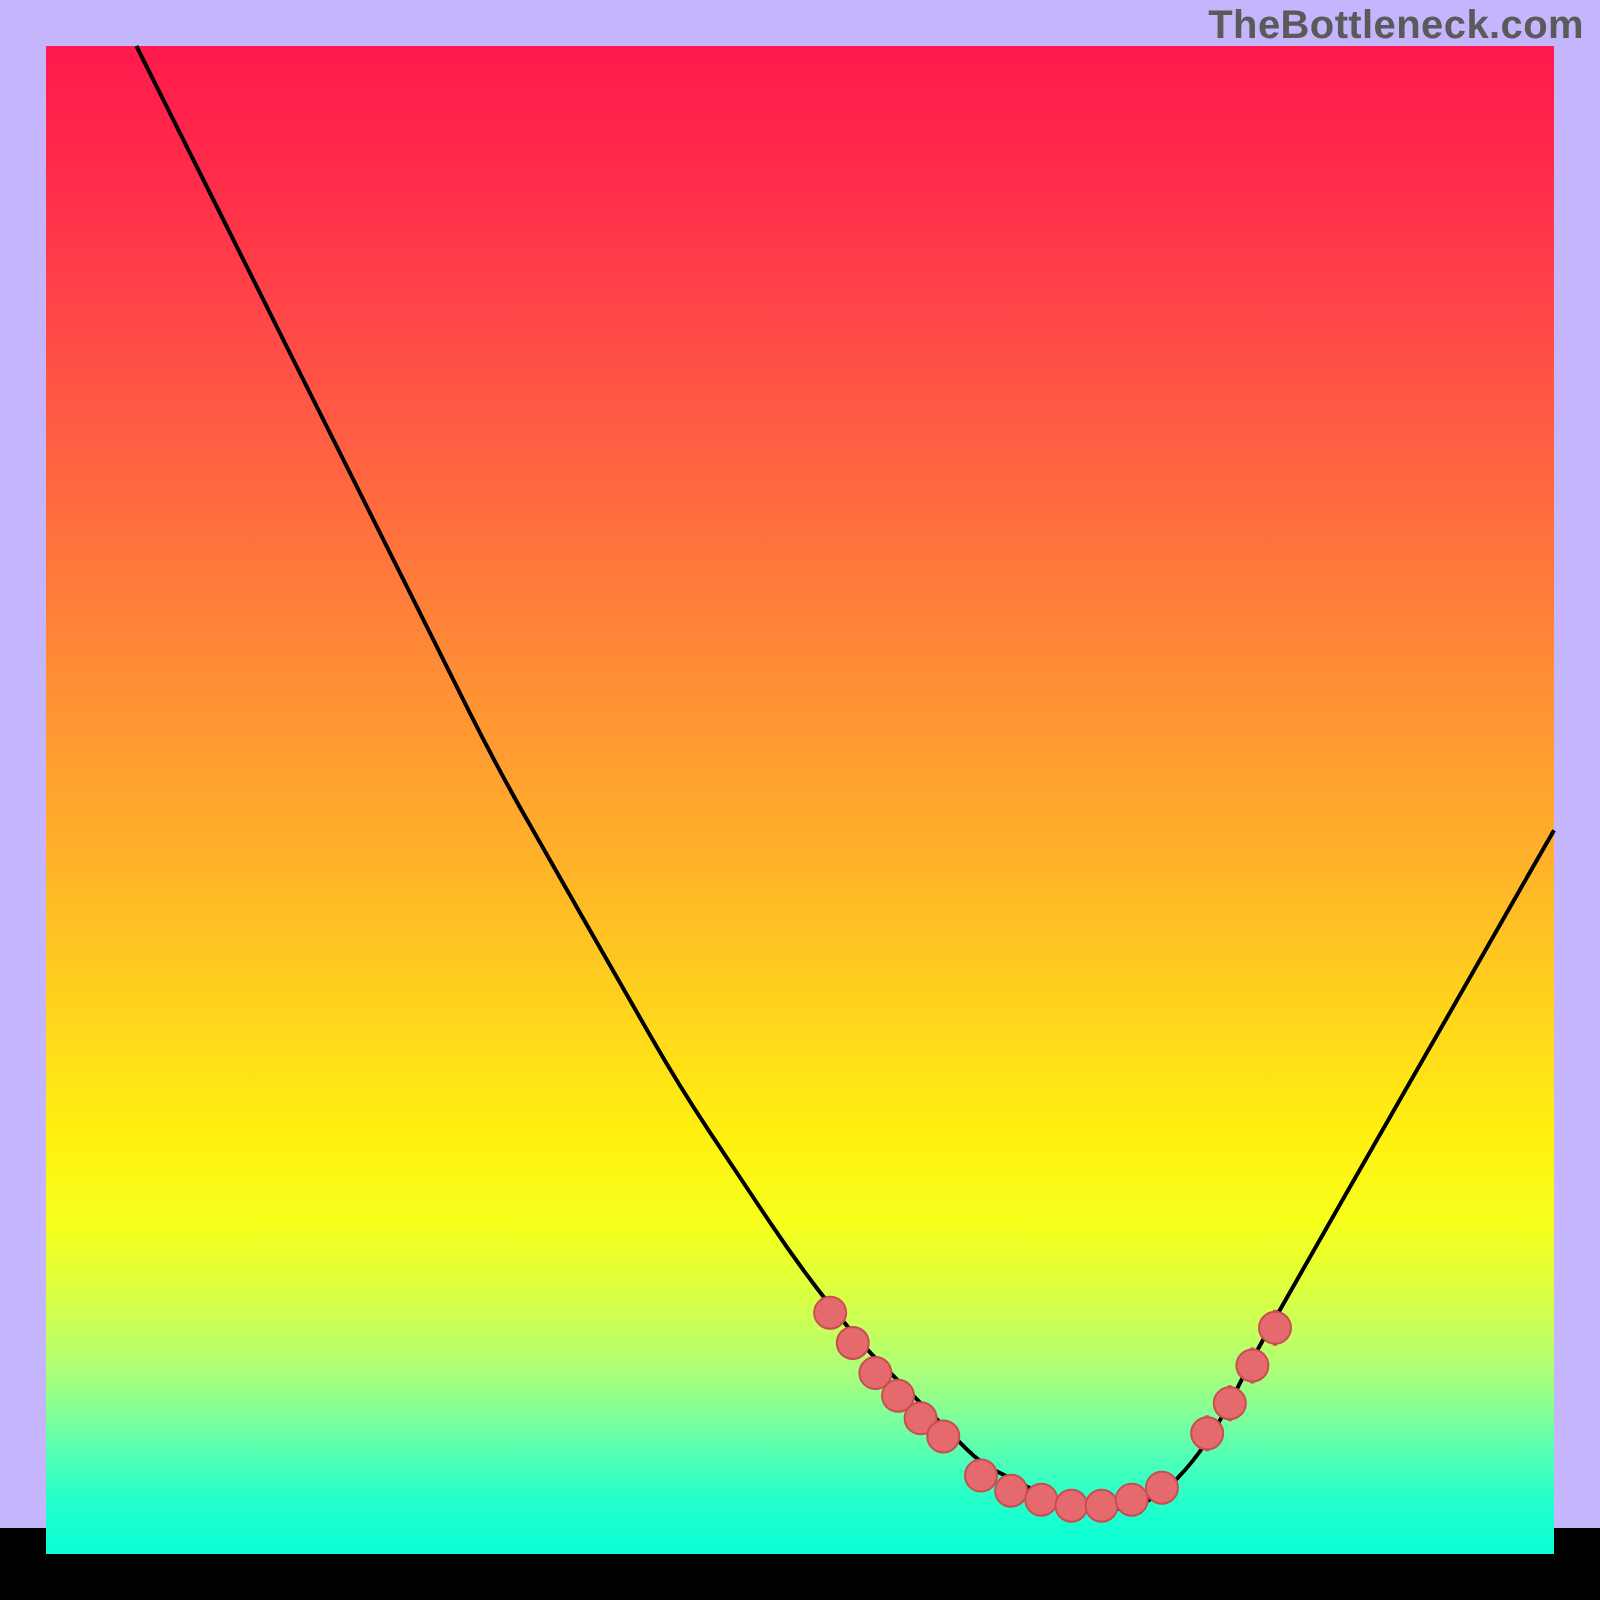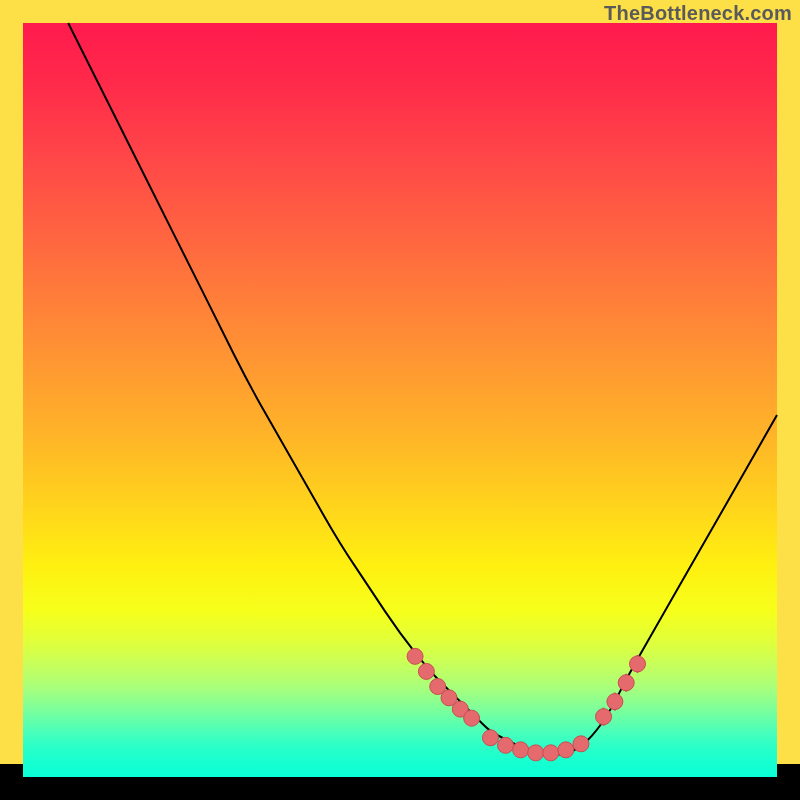"TheBottleneck.com" .frame { background: #fde047 -> #c4b5fd }
